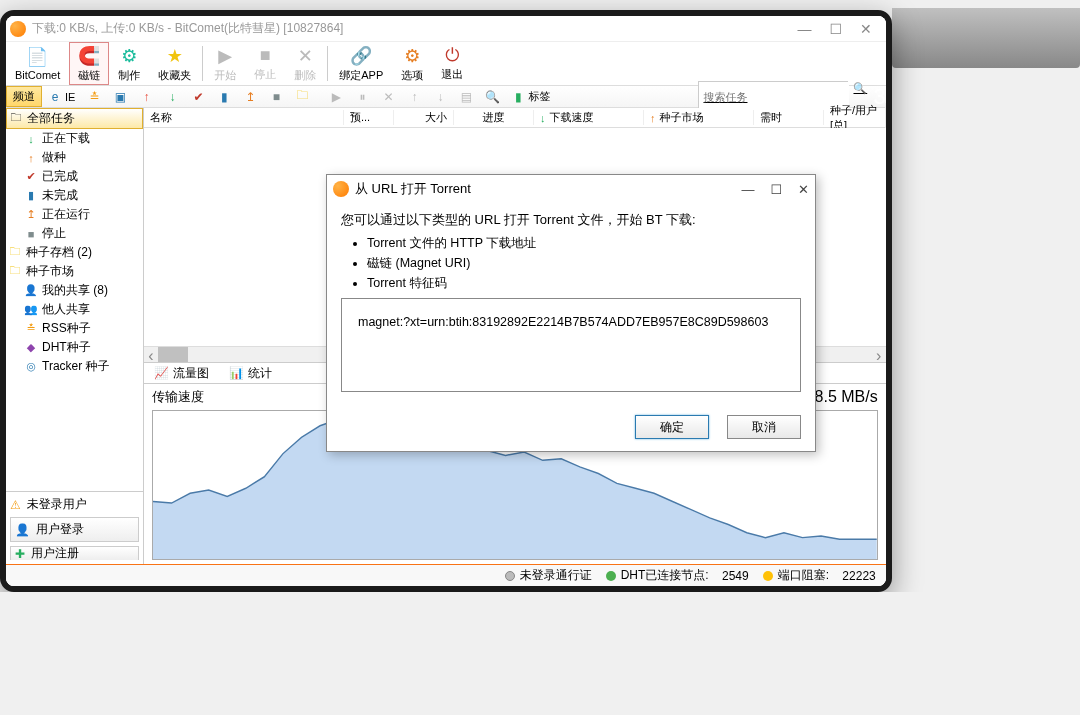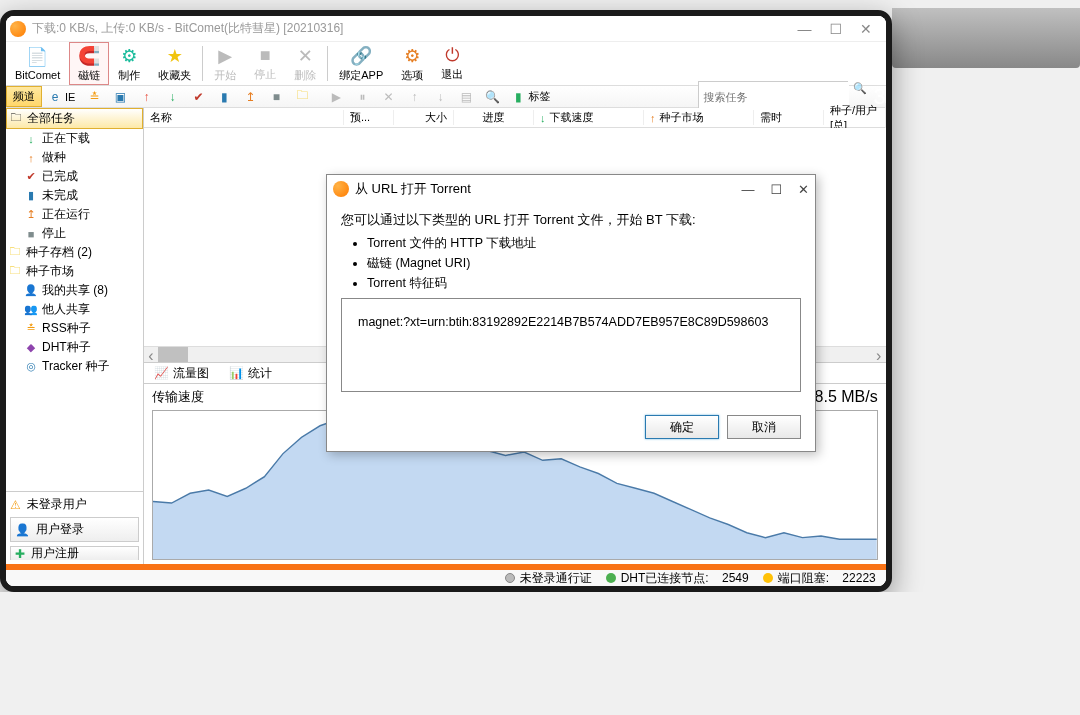"下载:0 KB/s, 上传:0 KB/s -" div.title-text { text: 20210316 -> 10827864 }
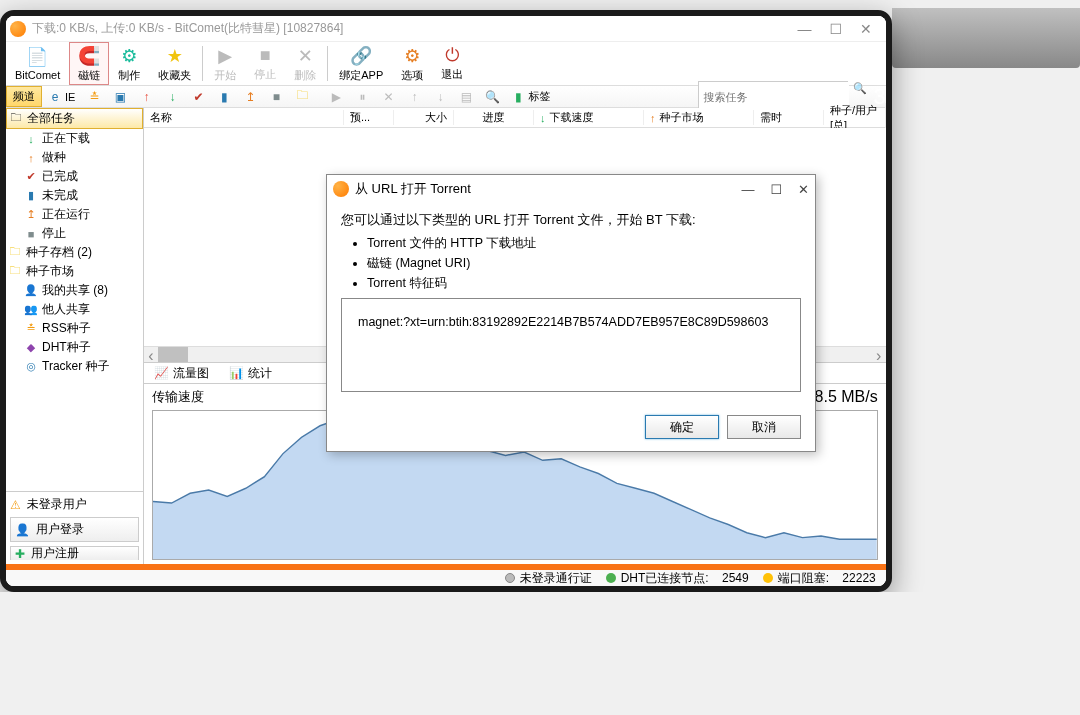"搜索任务" .search-box { text-decoration: none -> underline }
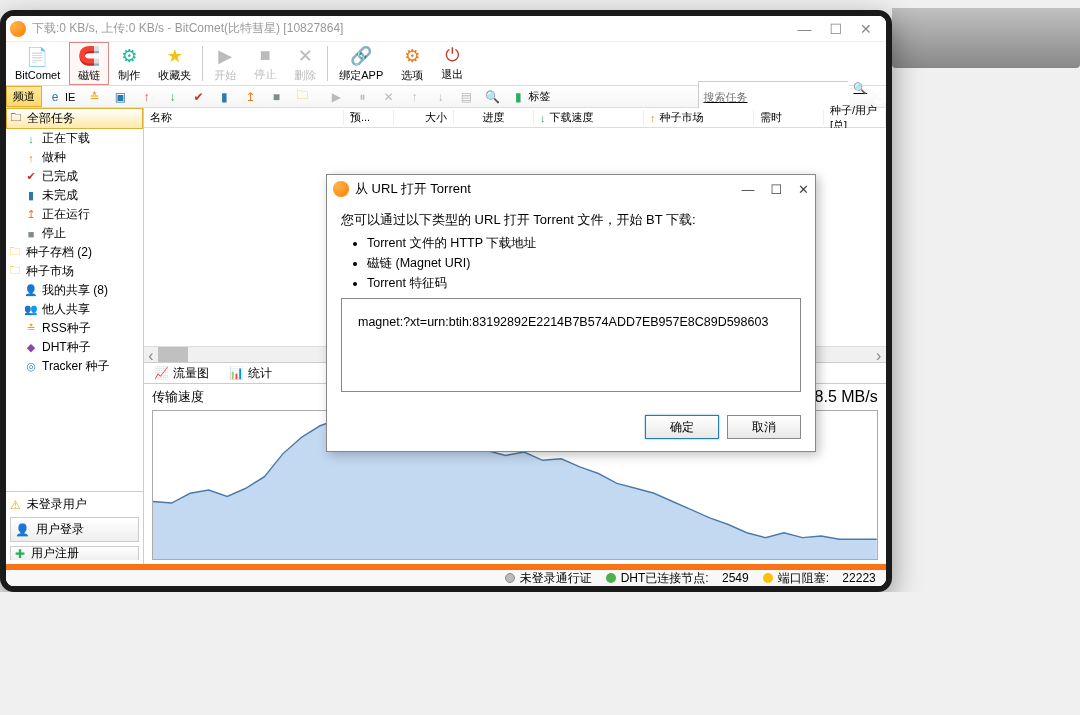"确定" .dlg-btns { gap: 8px -> 18px }
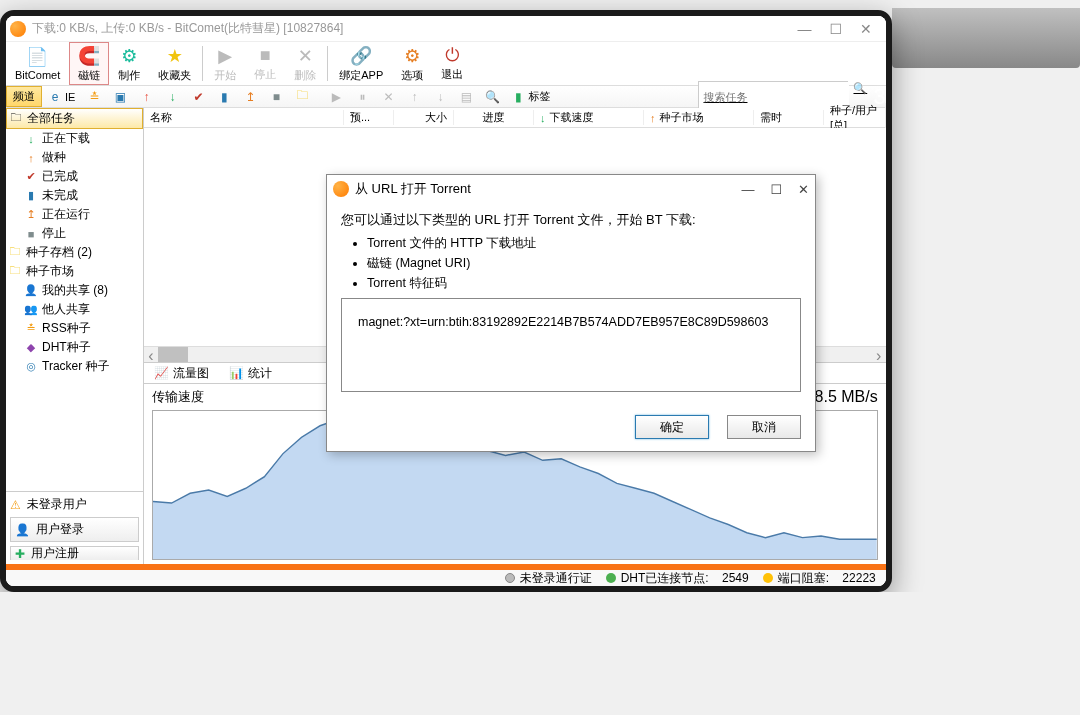"未登录通行证" .statusbar { border-top: 6px solid #f97316 -> 1px solid #f97316 }
